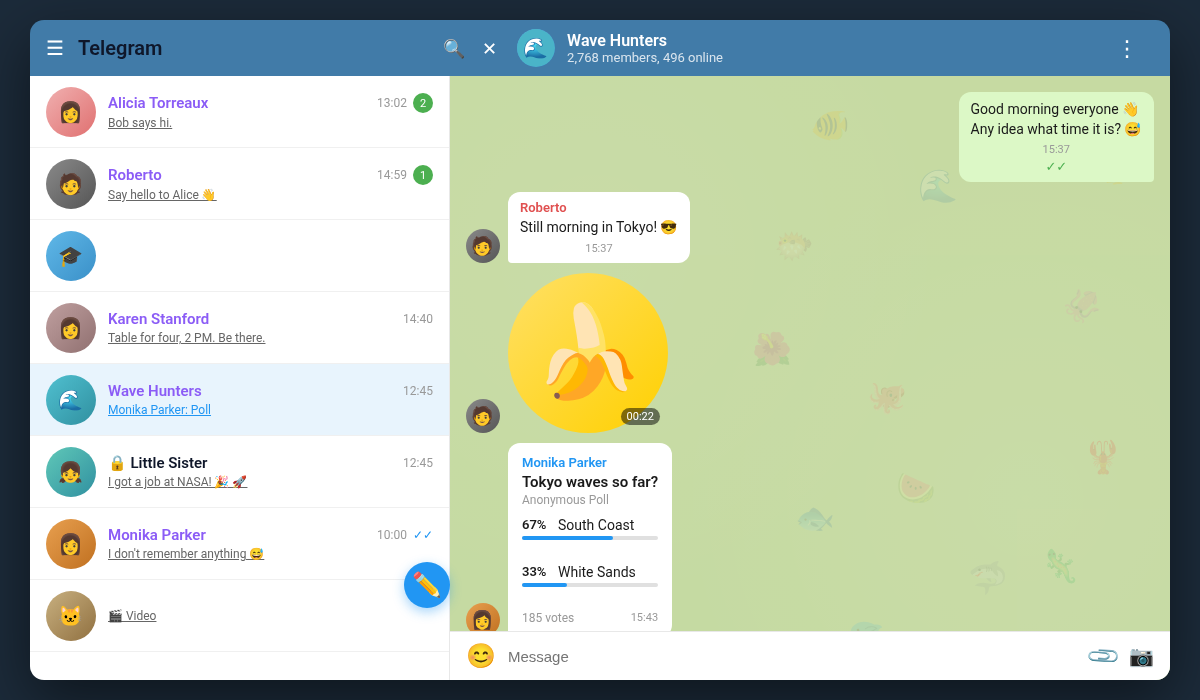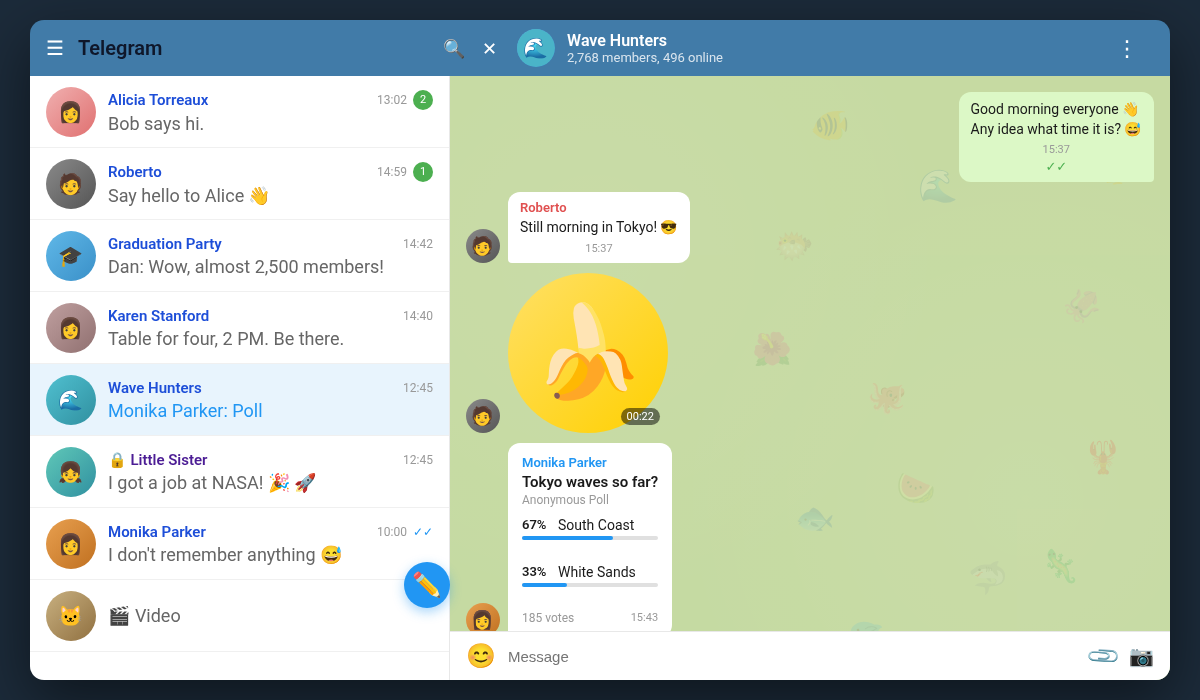"Alicia Torreaux" .chat-name { color: #1d4ed8 -> #8b5cf6 }
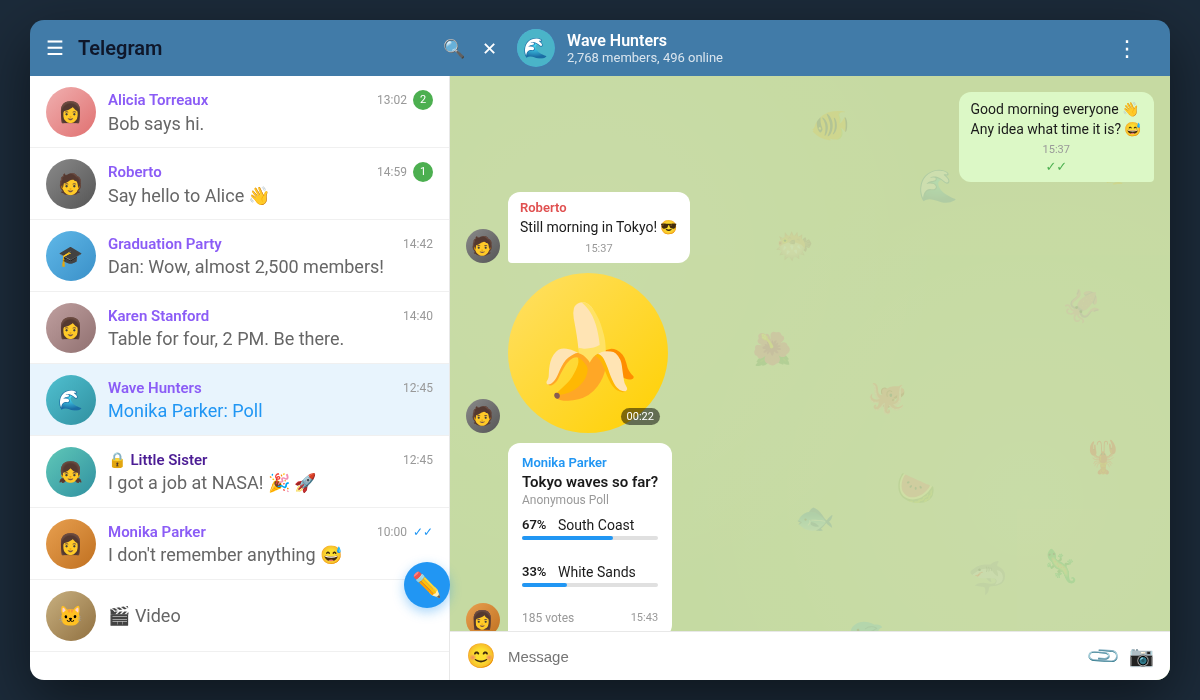"Bob says hi." .chat-preview { font-size: 18px -> 12px; text-decoration: none -> underline }
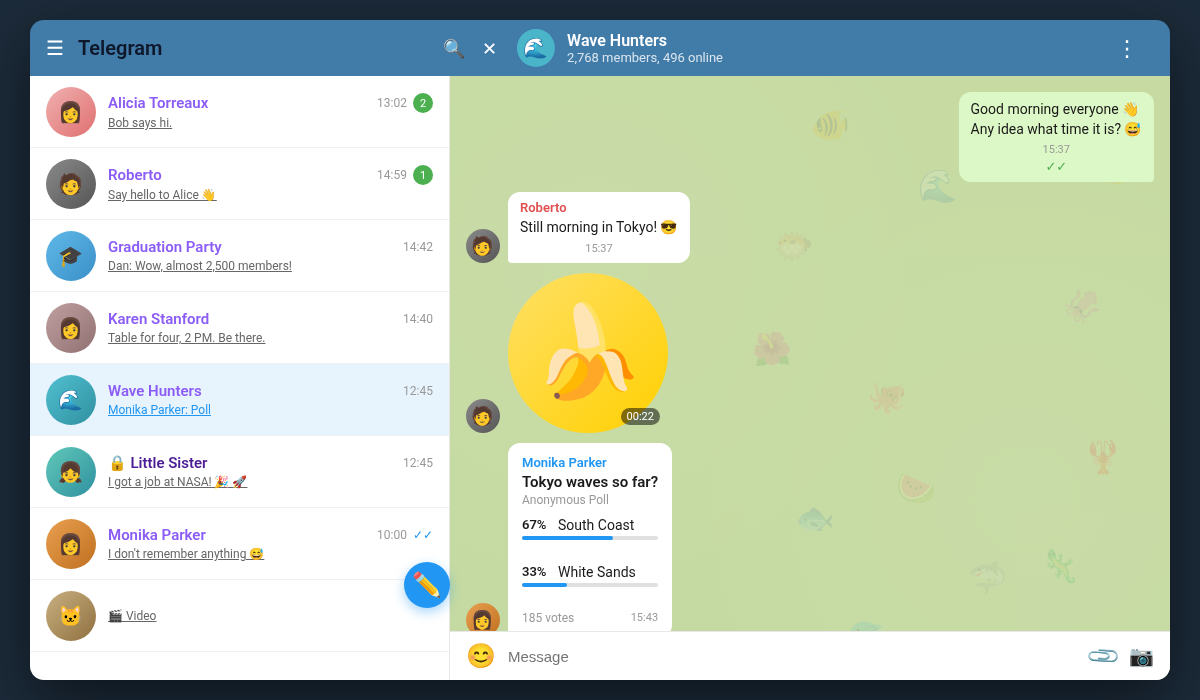"Graduation Party" div.chat-content { html: <div> <div> <span>Graduation Party</span> <div> <span>14:42</span> </div> </div> <div>Dan: Wow, almost 2,500 members!</div> </div> -> none }
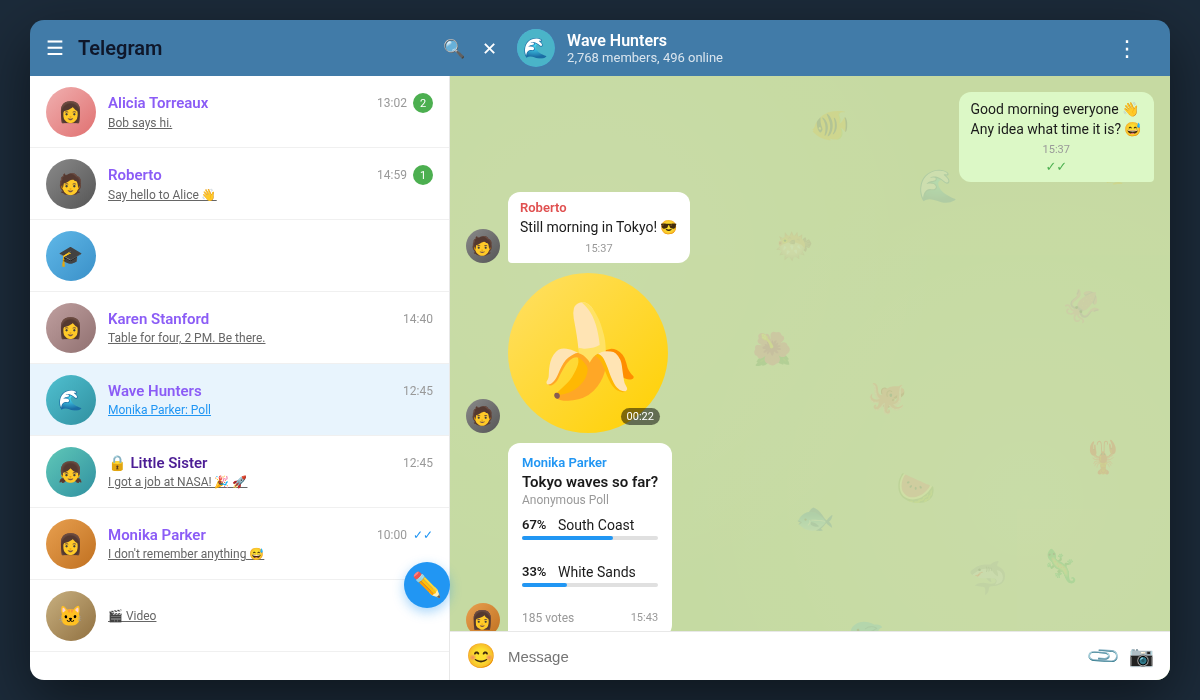"🔒 Little Sister" .chat-name.green { color: #4c1d95 -> #0f172a }
